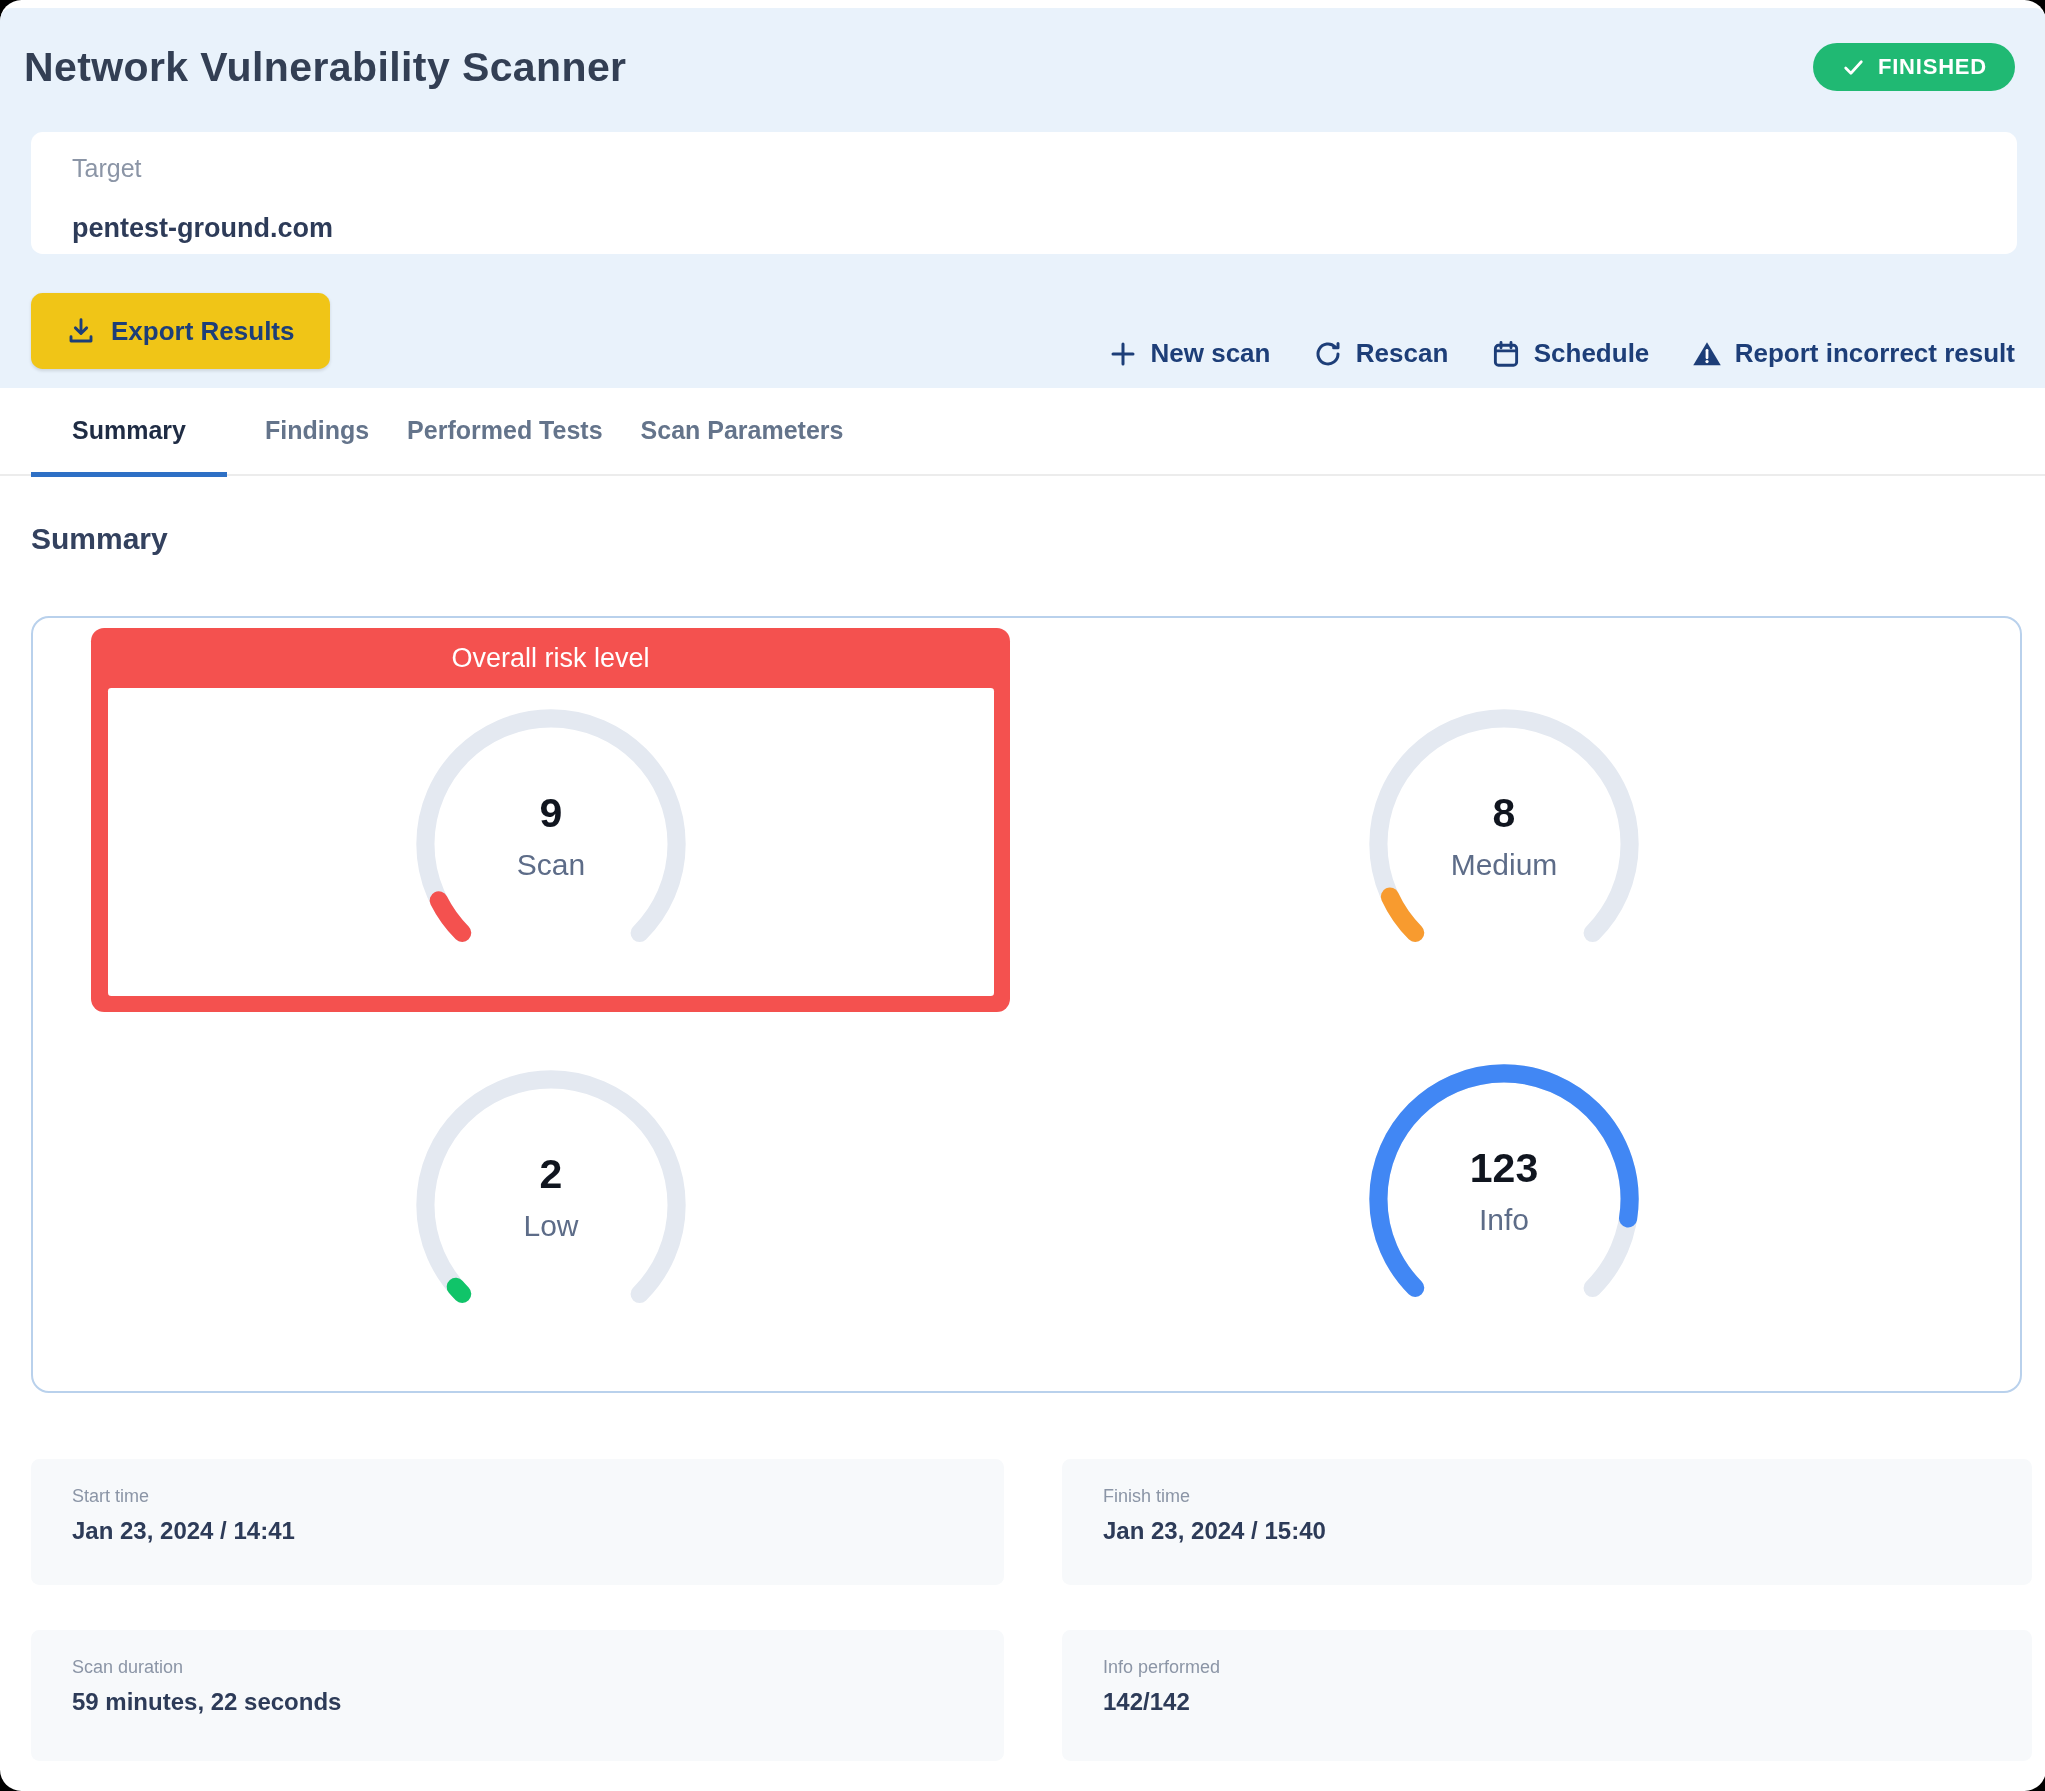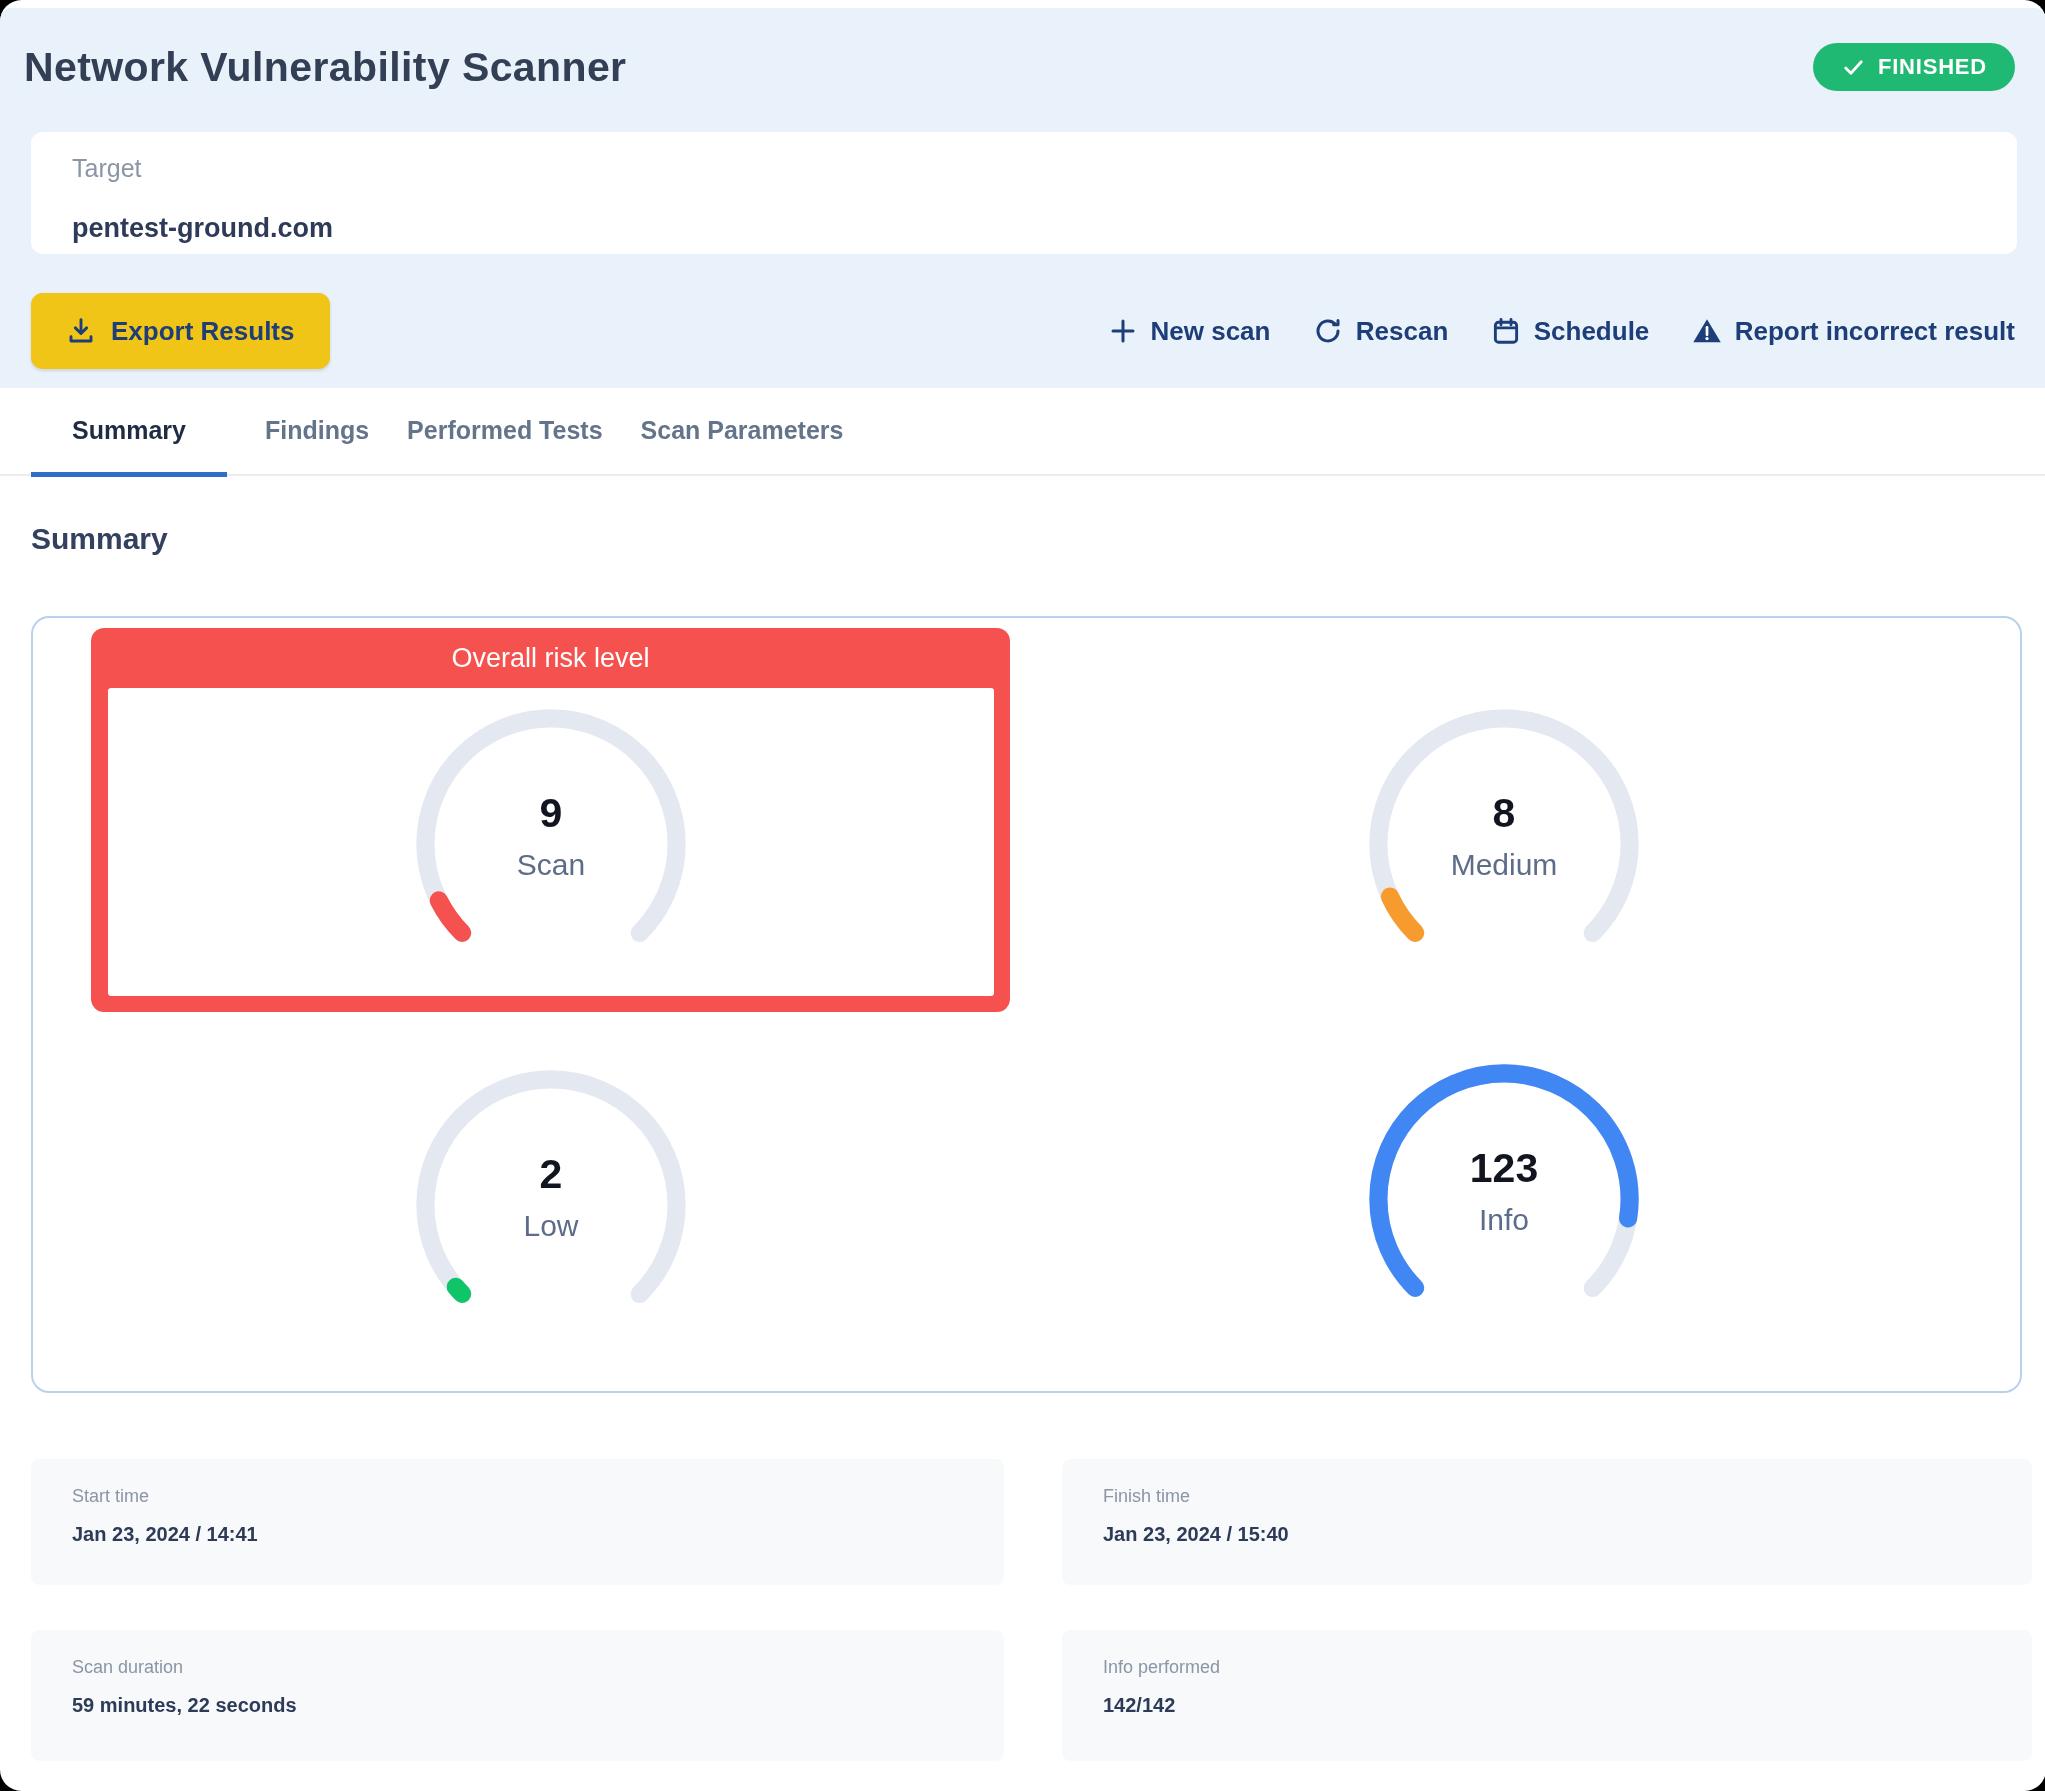"Export Results" .actions-row { align-items: center -> flex-end }
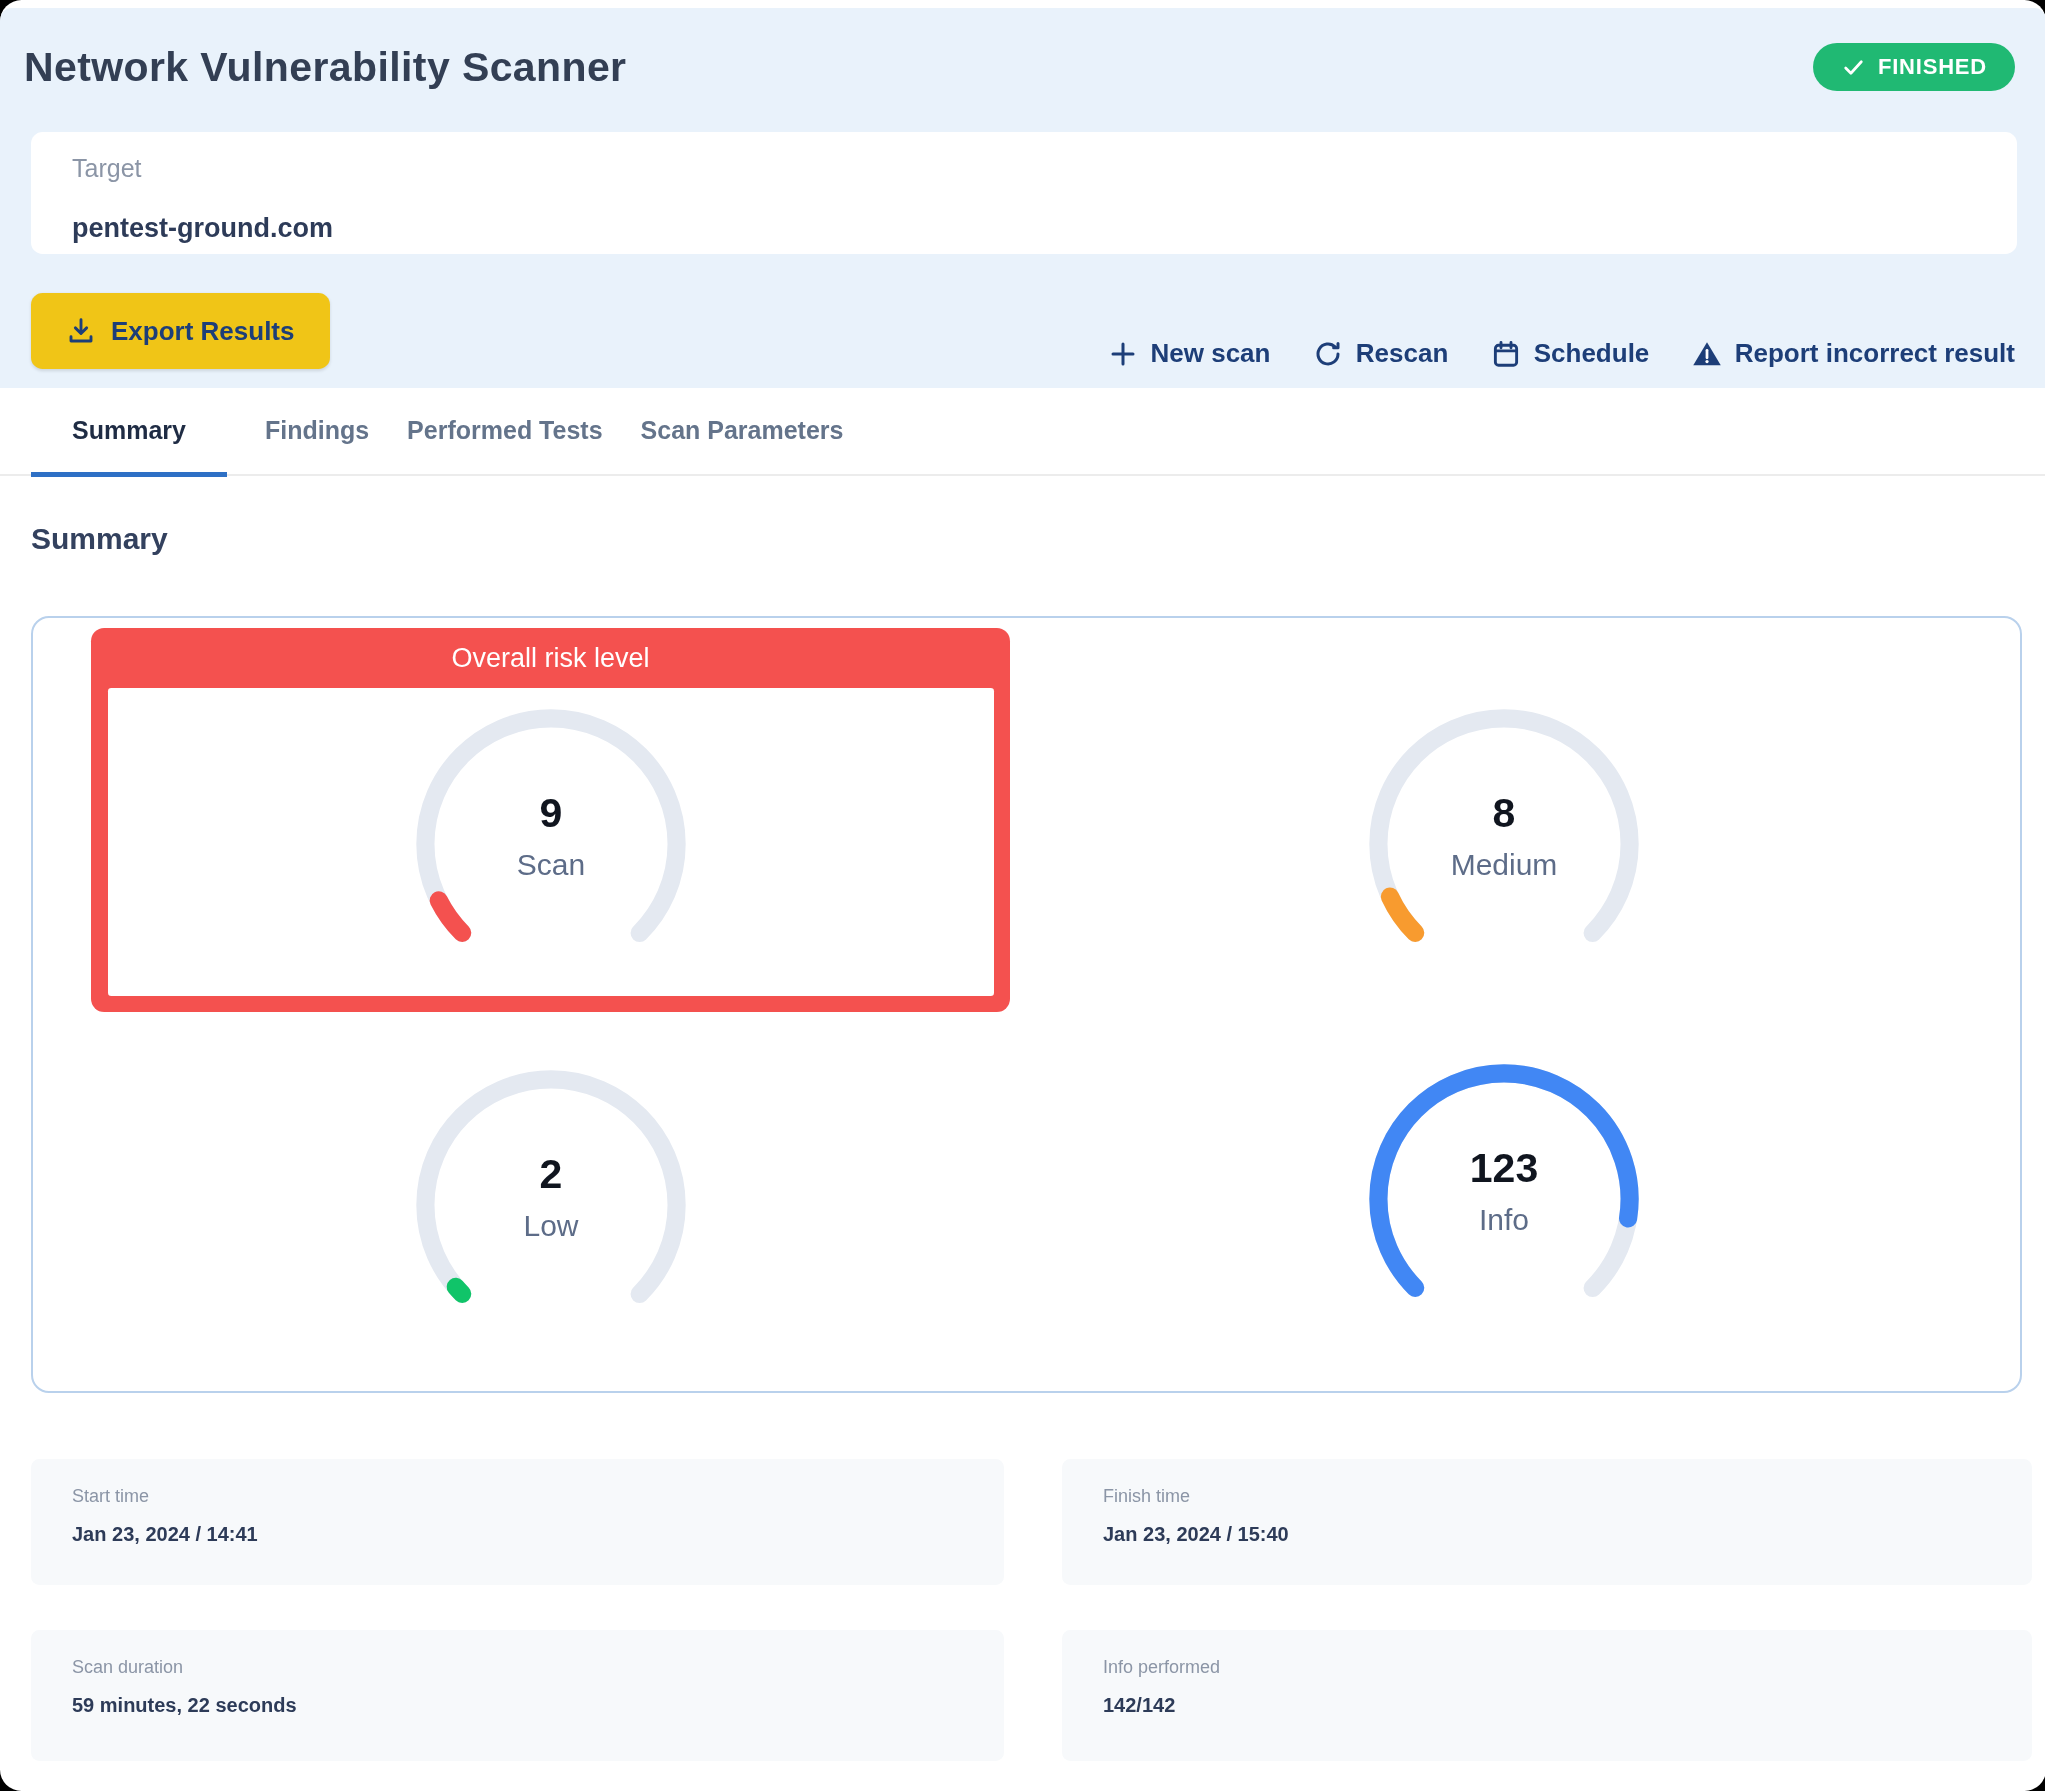"Jan 23, 2024 / 14:41" .stat-value { font-size: 20px -> 24px; margin-top: 16px -> 10px }
